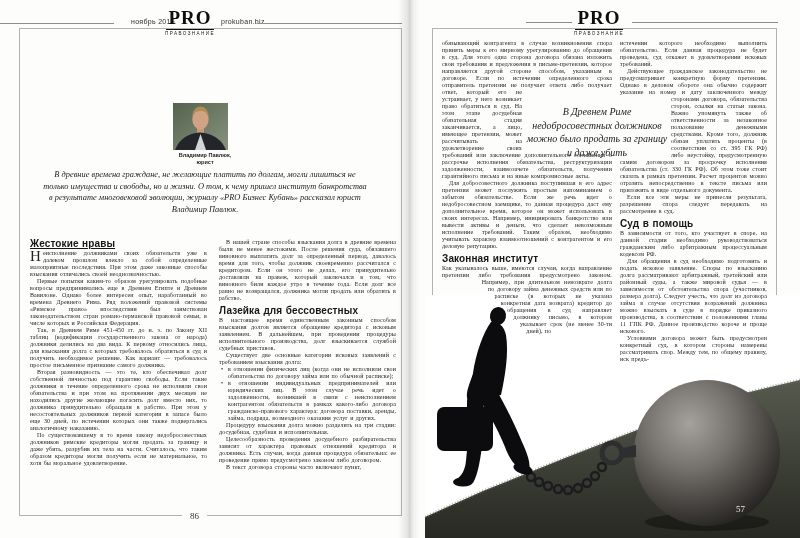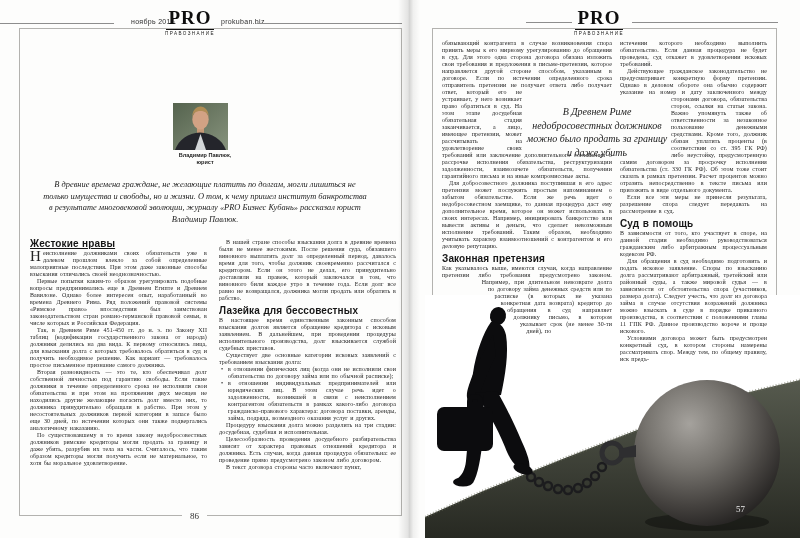"В древние времена граждане, не" div.lede { top: 179px -> 169px }
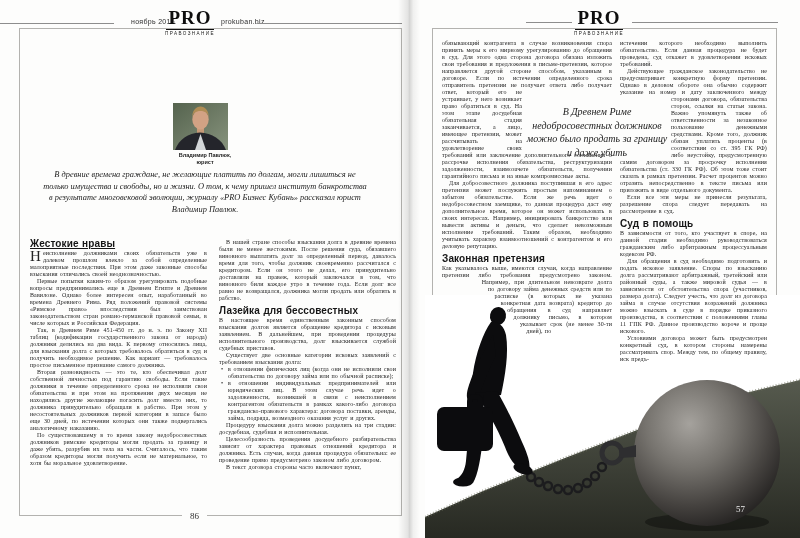"Законная претензия" div.subhead { text: претензия -> институт }
